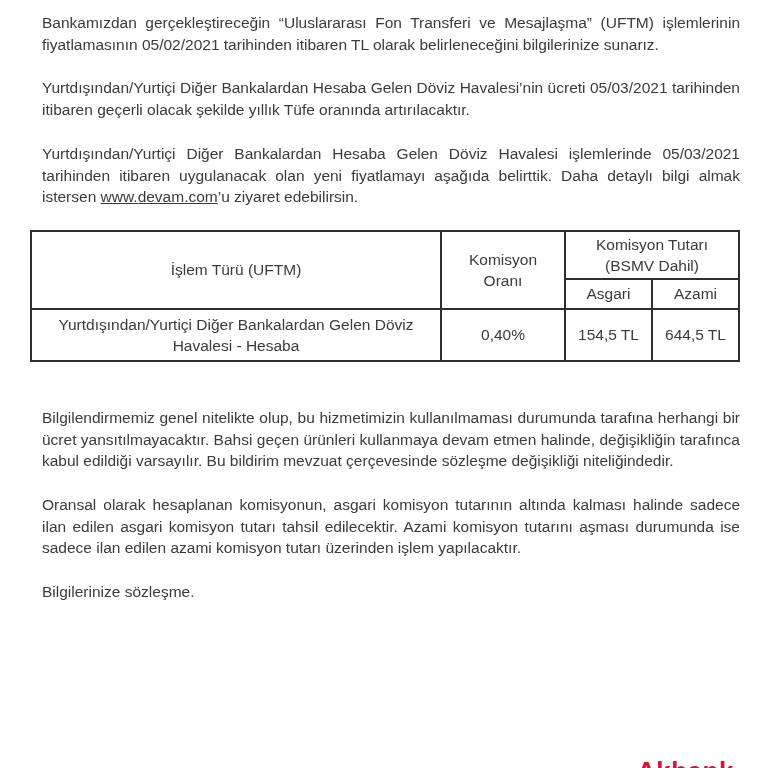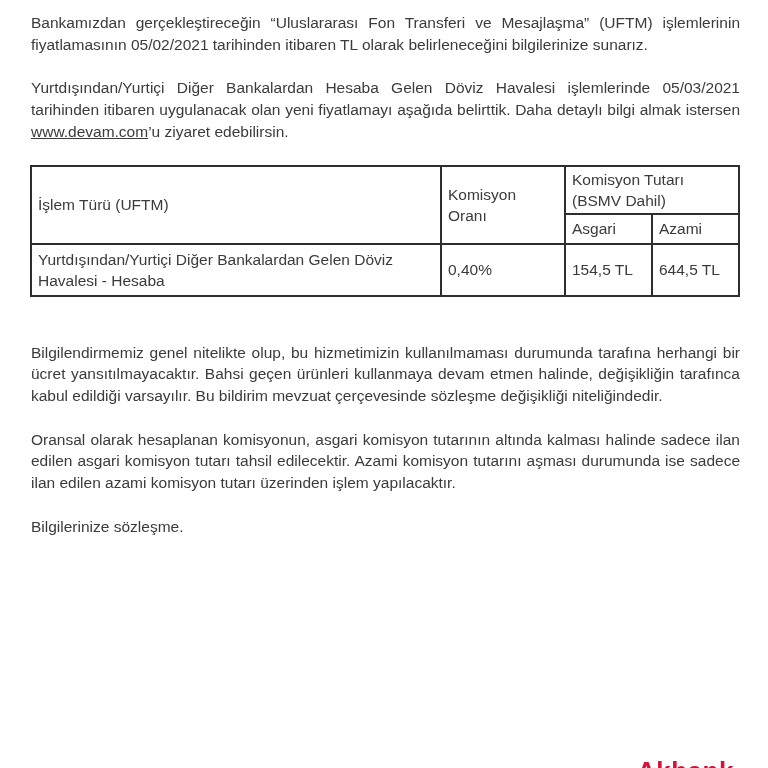"Bankamızdan gerçekleştireceğin" p.para { margin: 0 0 22px 1px -> 0 0 22px 12px }
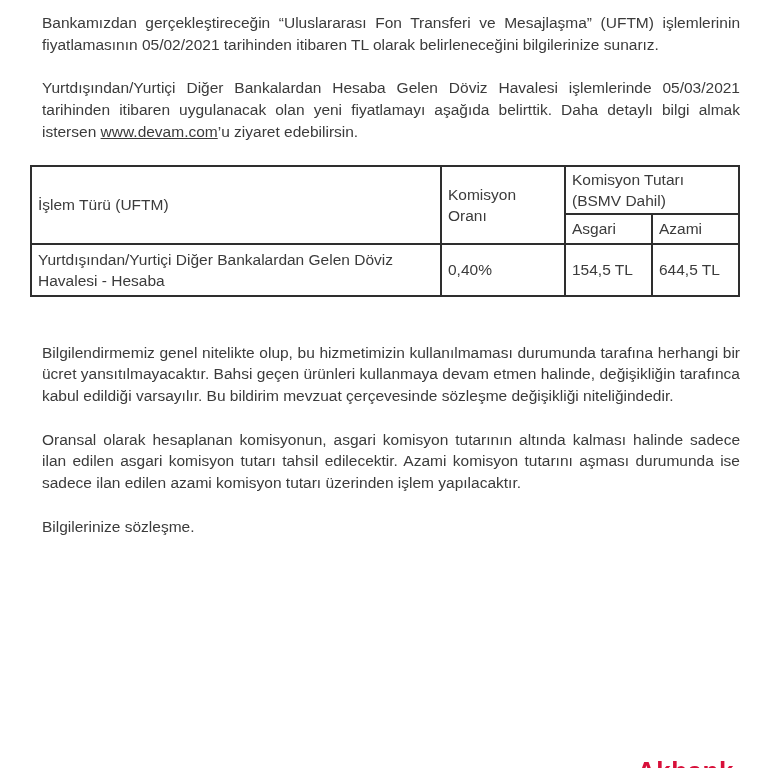"Yurtdışından/Yurtiçi Diğer Bankalardan Hesaba Gelen Döviz Havalesi’nin" p.para { html: none -> <p>Yurtdışından/Yurtiçi Diğer Bankalardan Hesaba Gelen Döviz Havalesi’nin ücreti 05/03/2021 tarihinden itibaren geçerli olacak şekilde yıllık Tüfe oranında artırılacaktır.</p> }
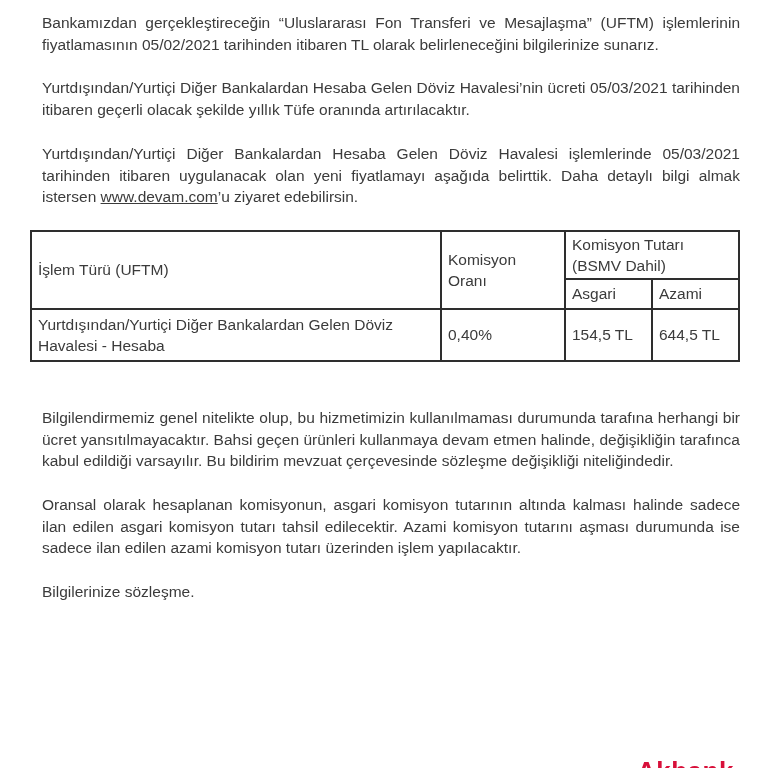"Komisyon Tutarı (BSMV Dahil)" table.fee-table td { text-align: none -> center }
